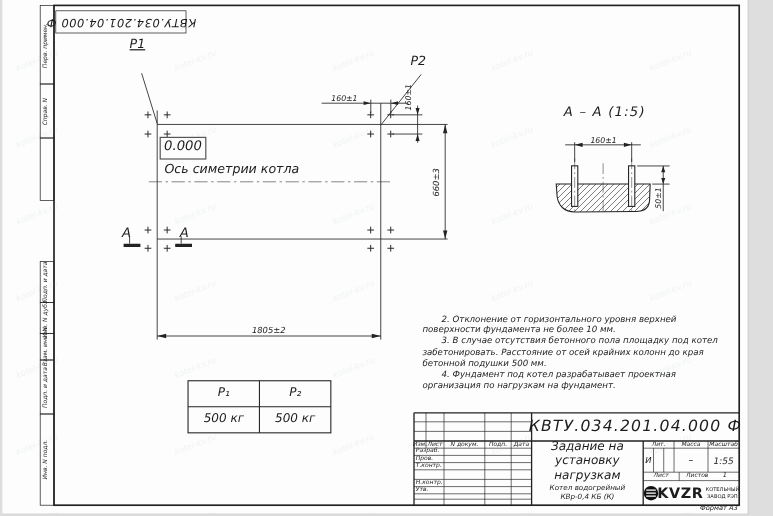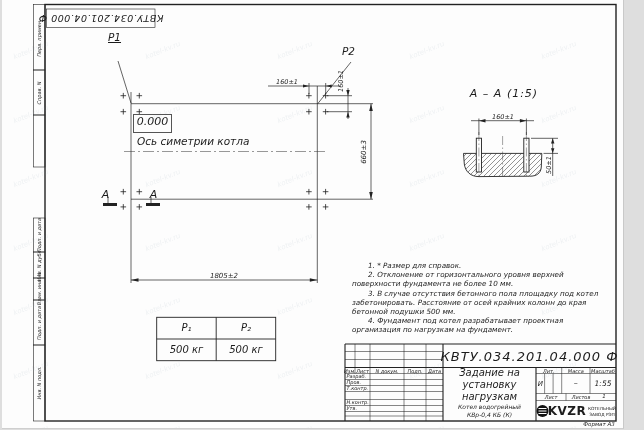"1. * Размер для справок." p { html: <p>1. * Размер для справок.</p> -> none }
